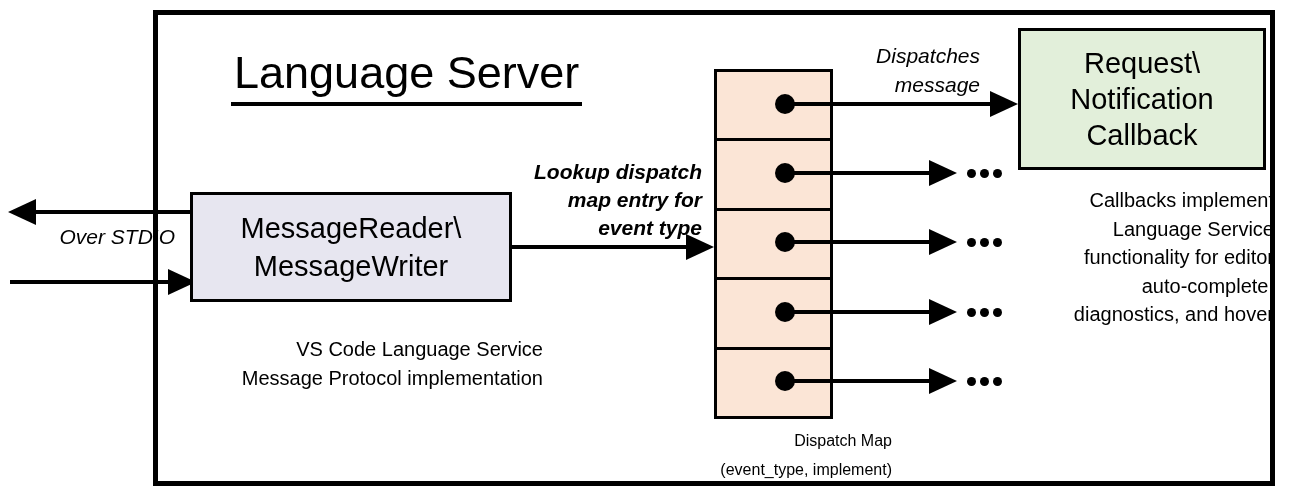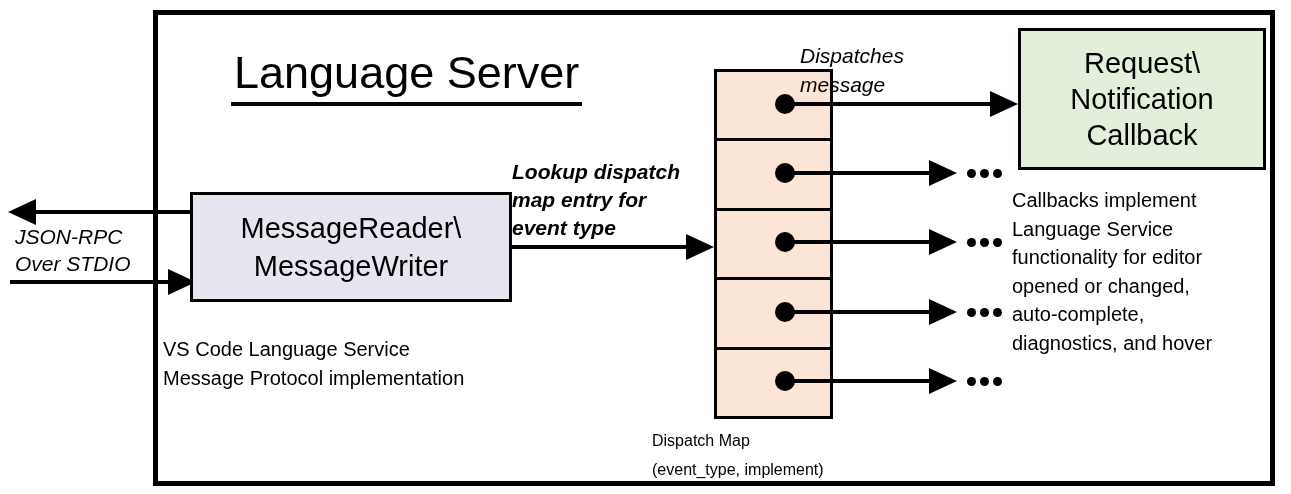"Dispatches" .lbl { text-align: left -> right }
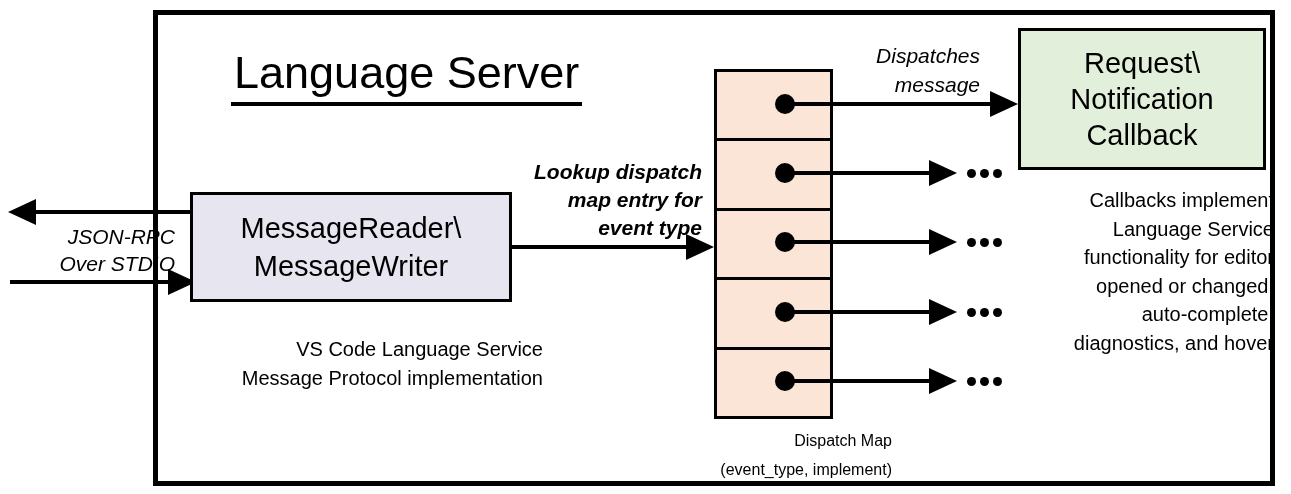"JSON-RPC" div { html: <div>JSON-RPC</div> -> none }
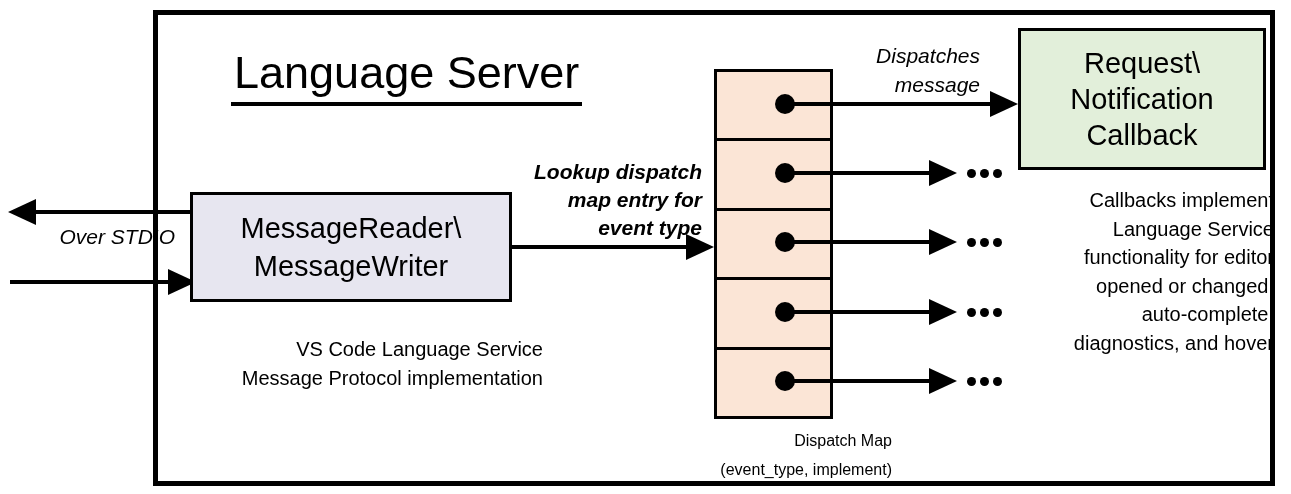"opened or changed," div { html: <div>opened or changed,</div> -> none }
